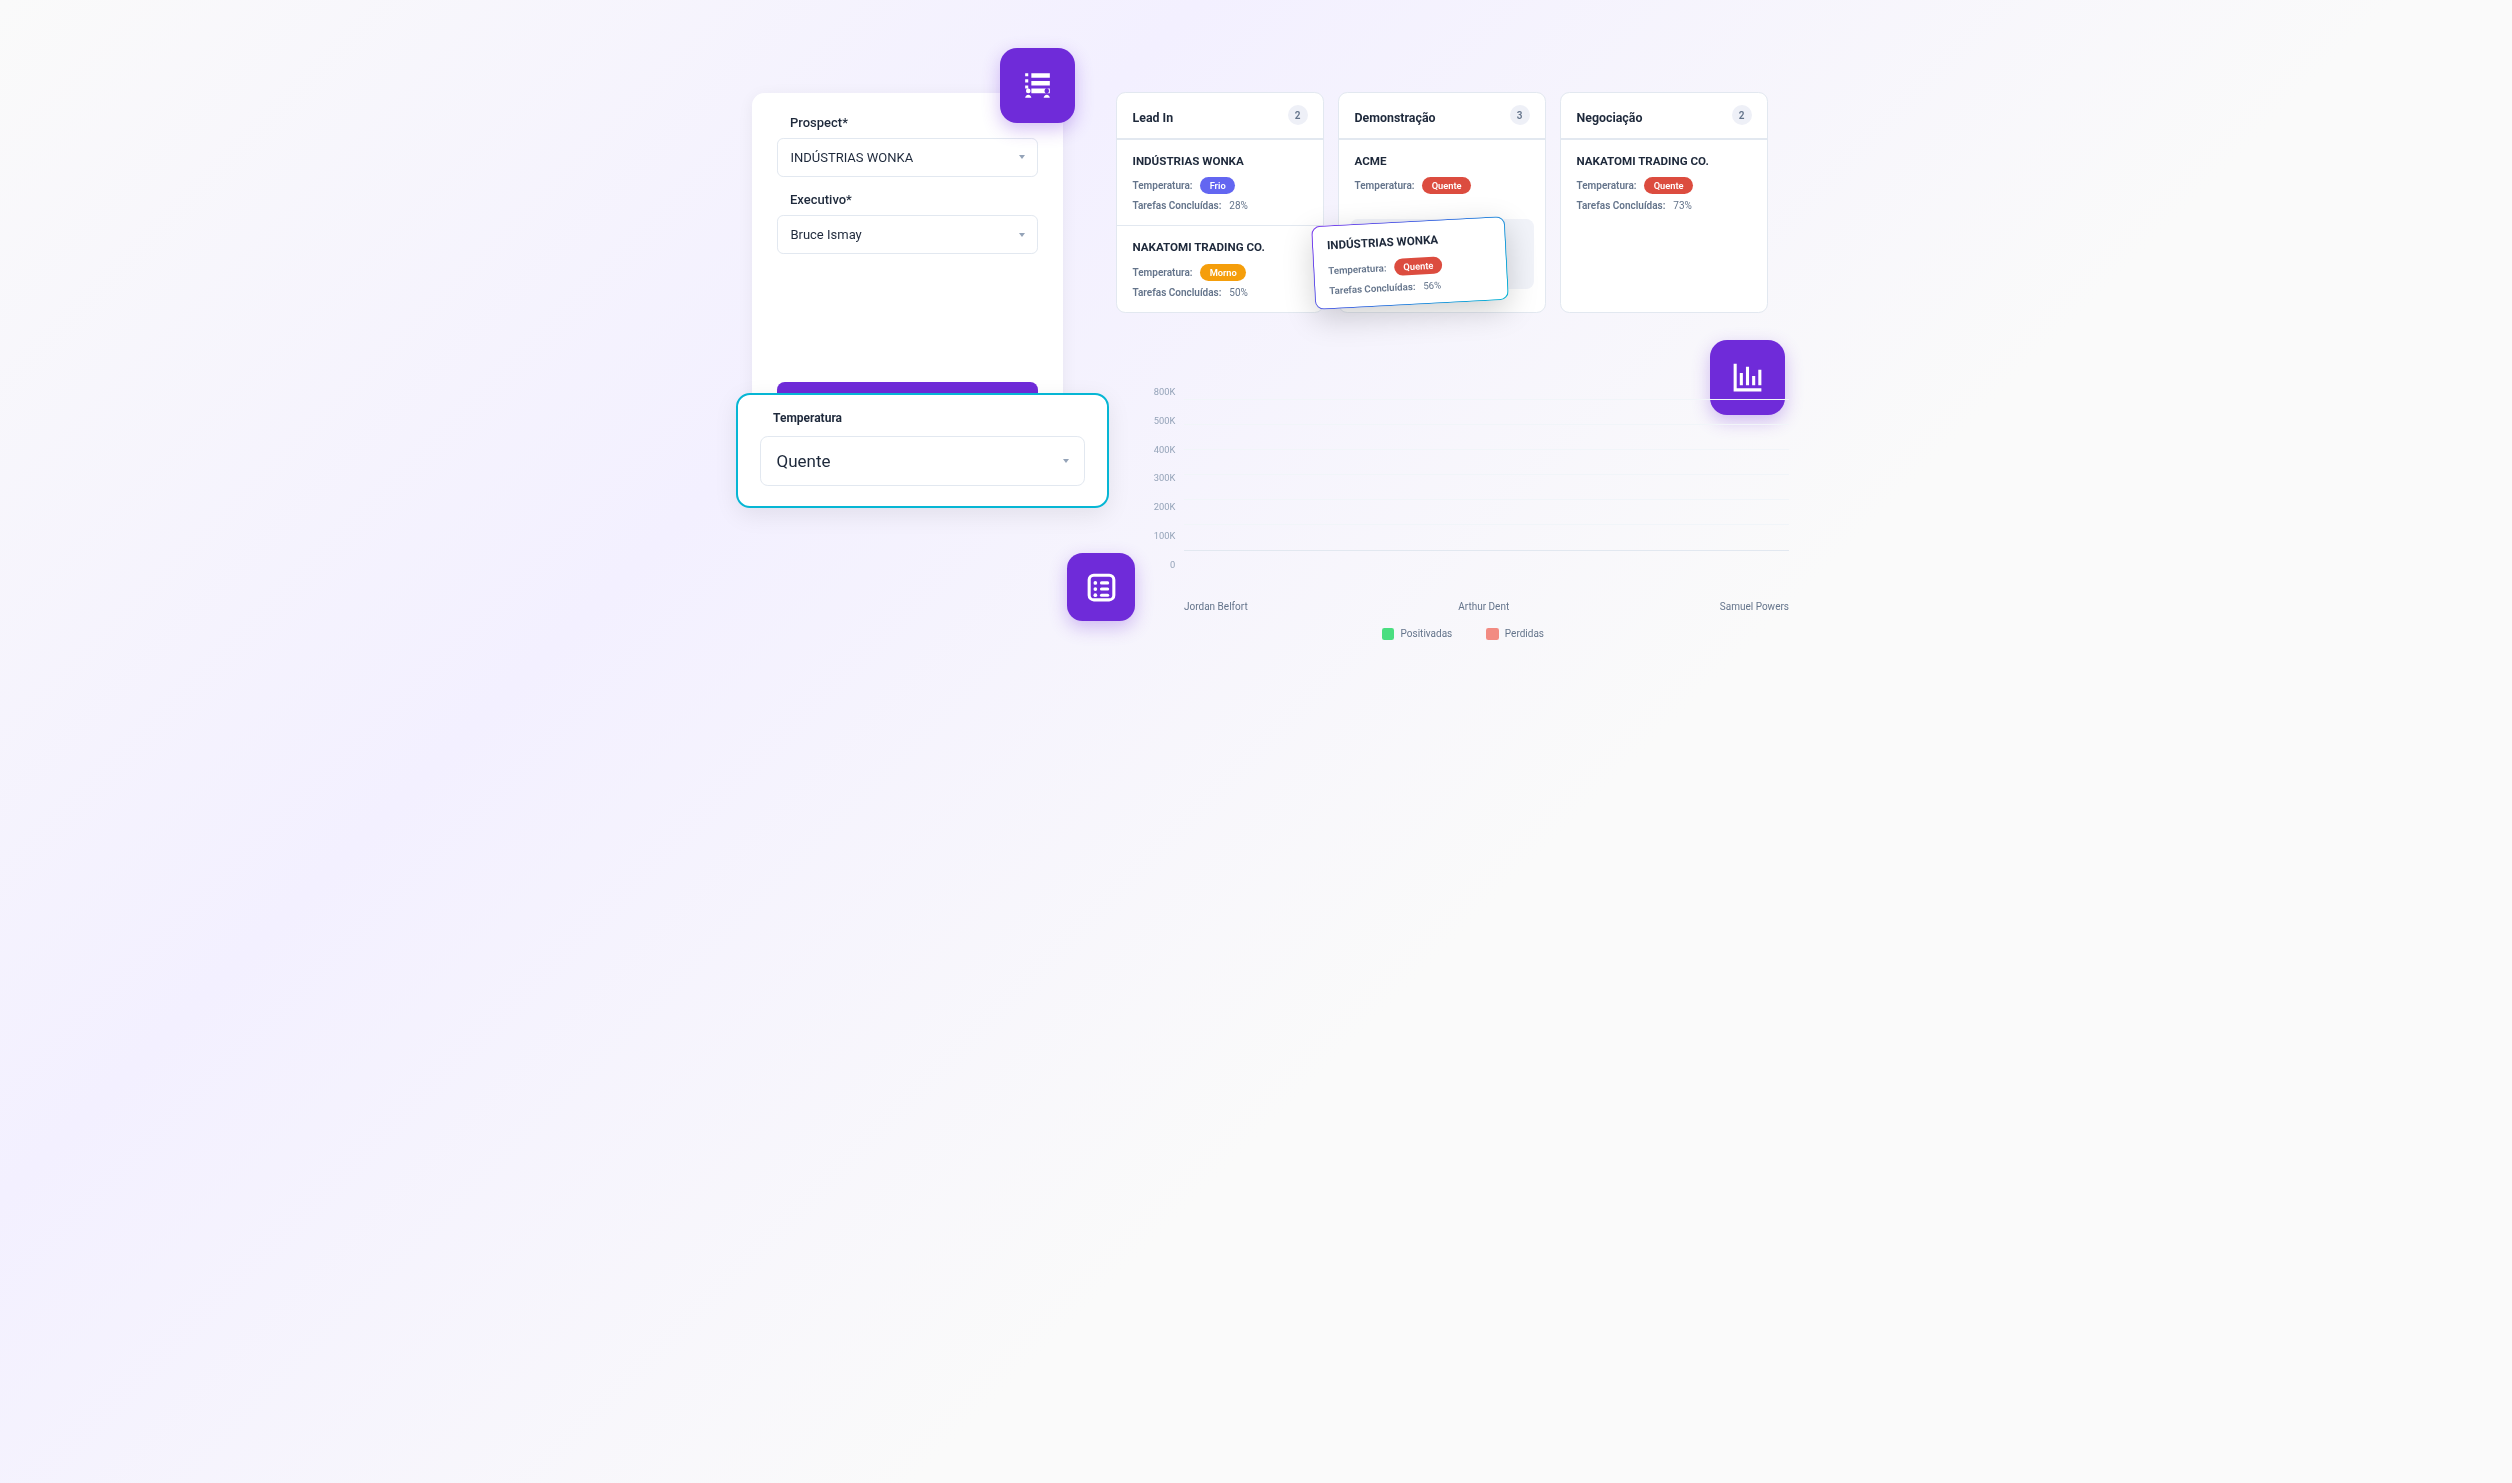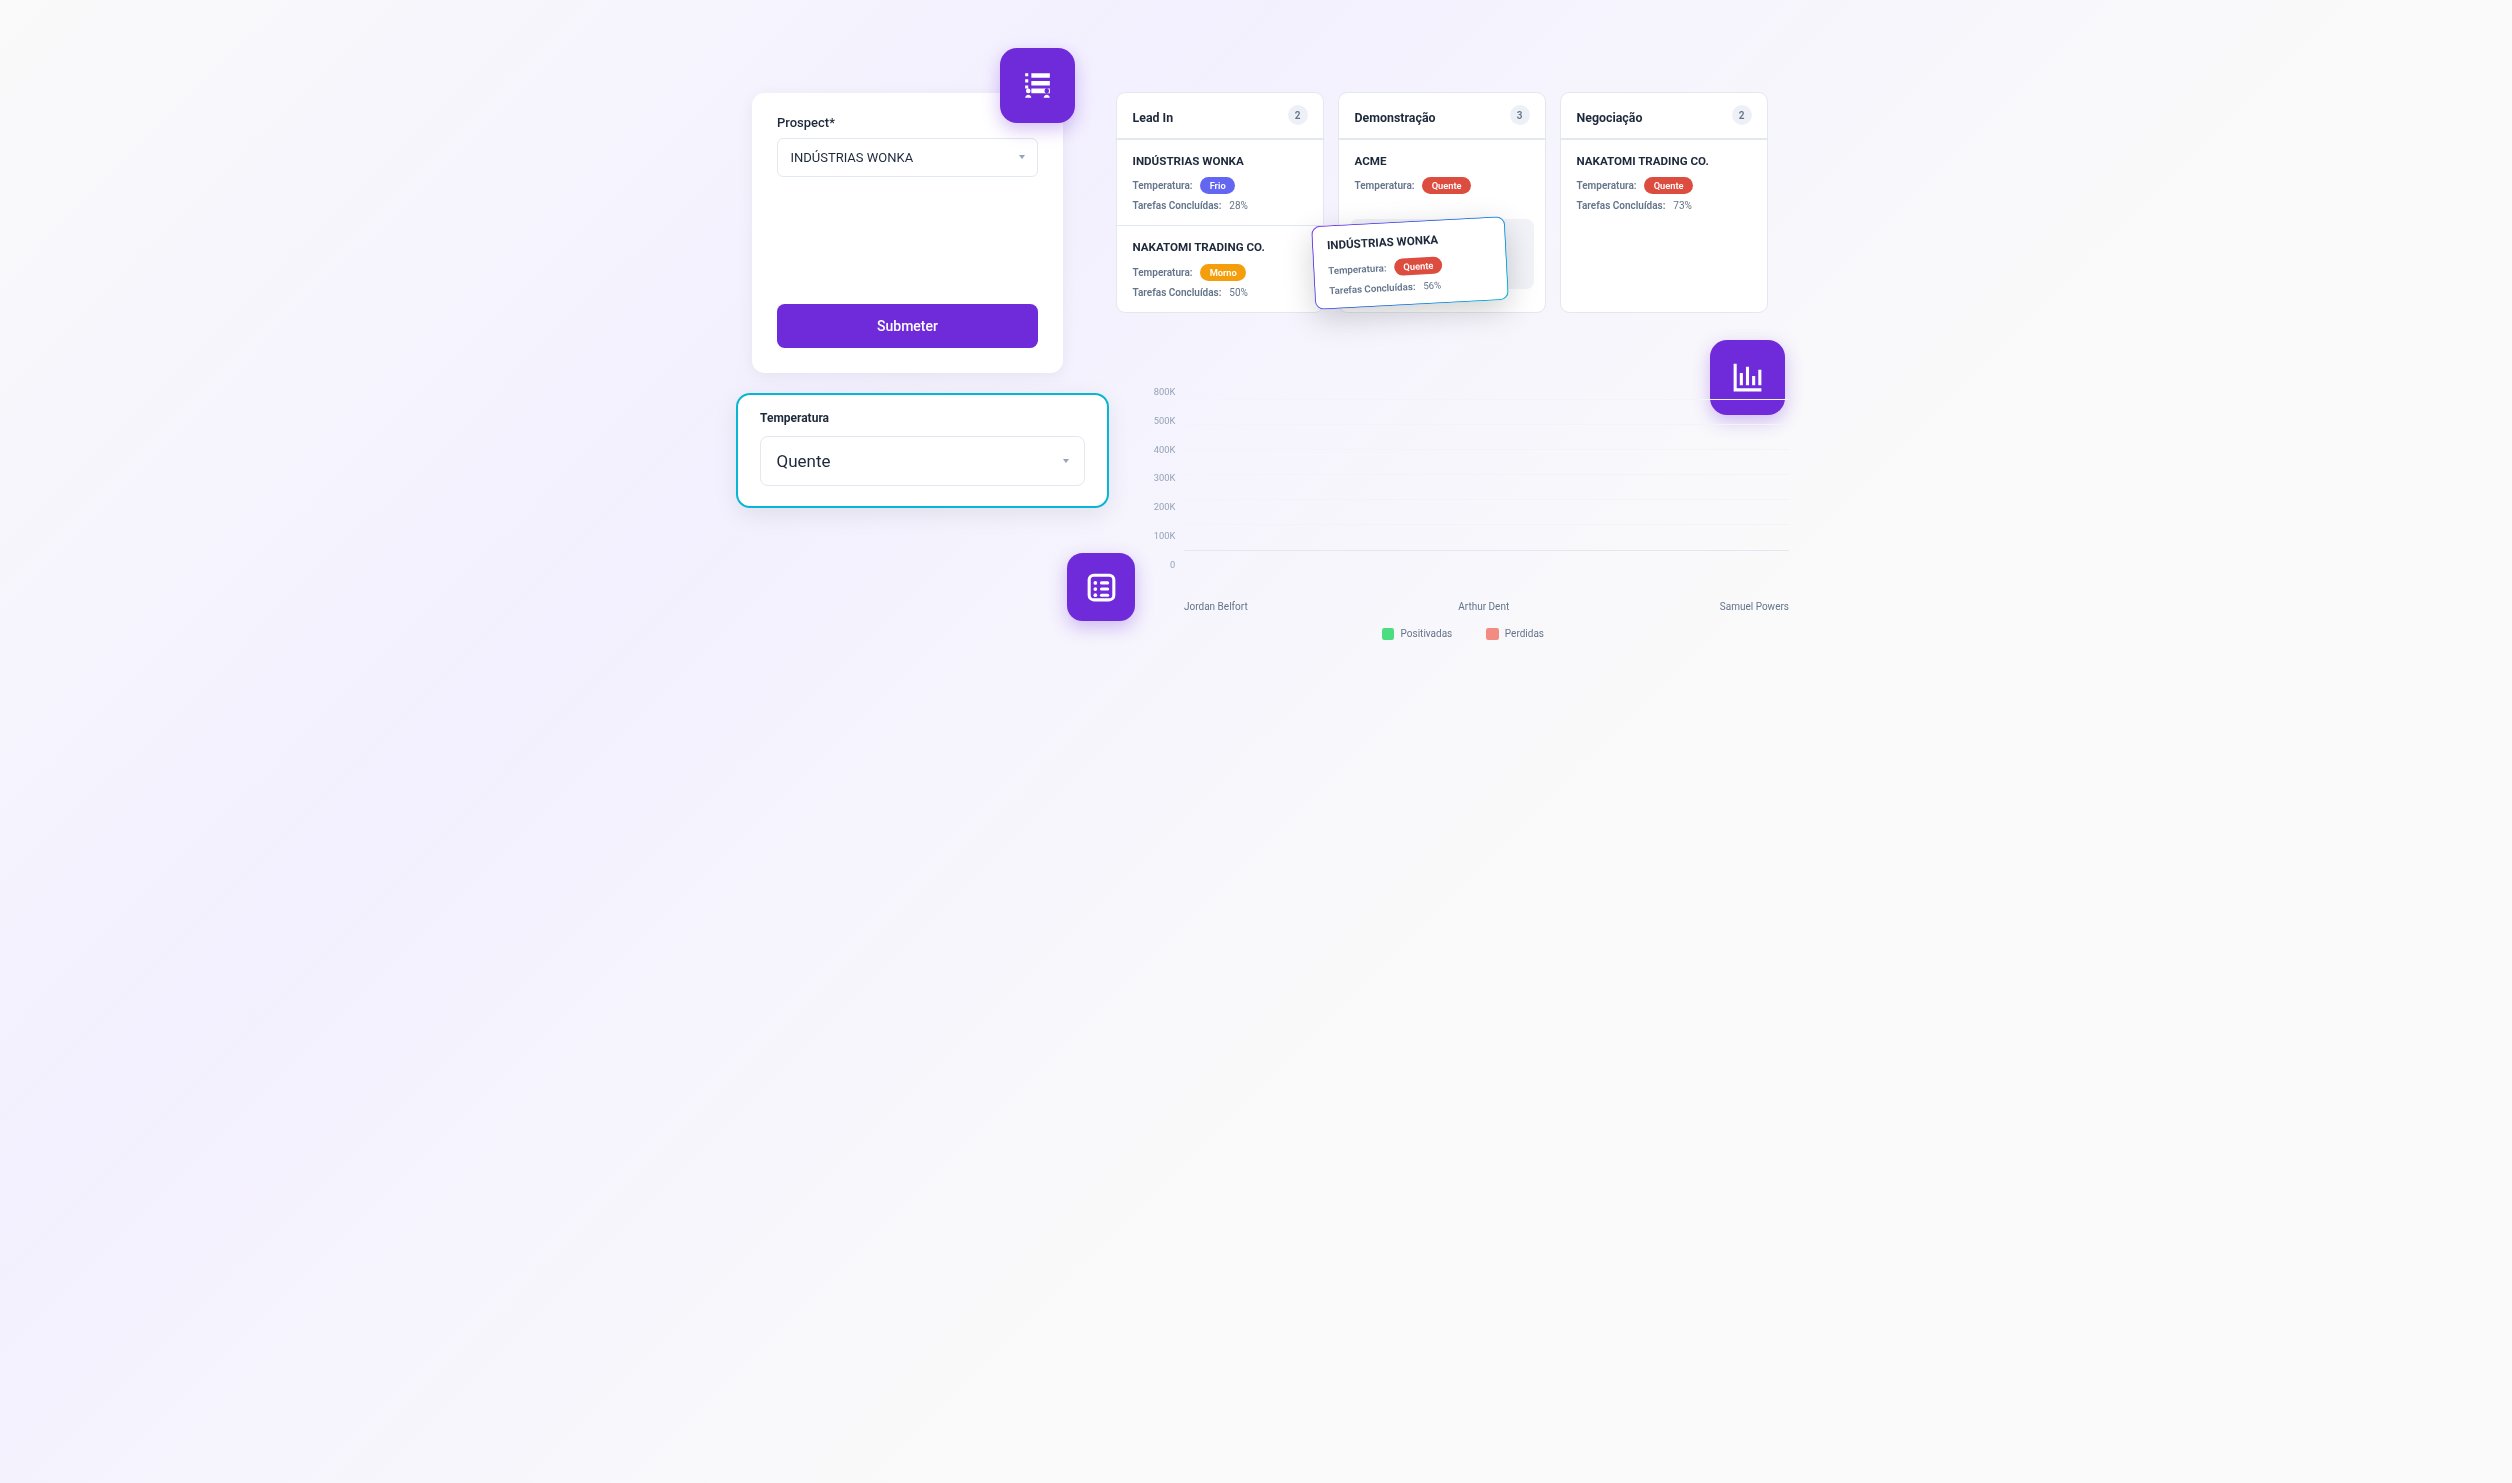"Prospect*" .form-label { margin-left: none -> 13px }
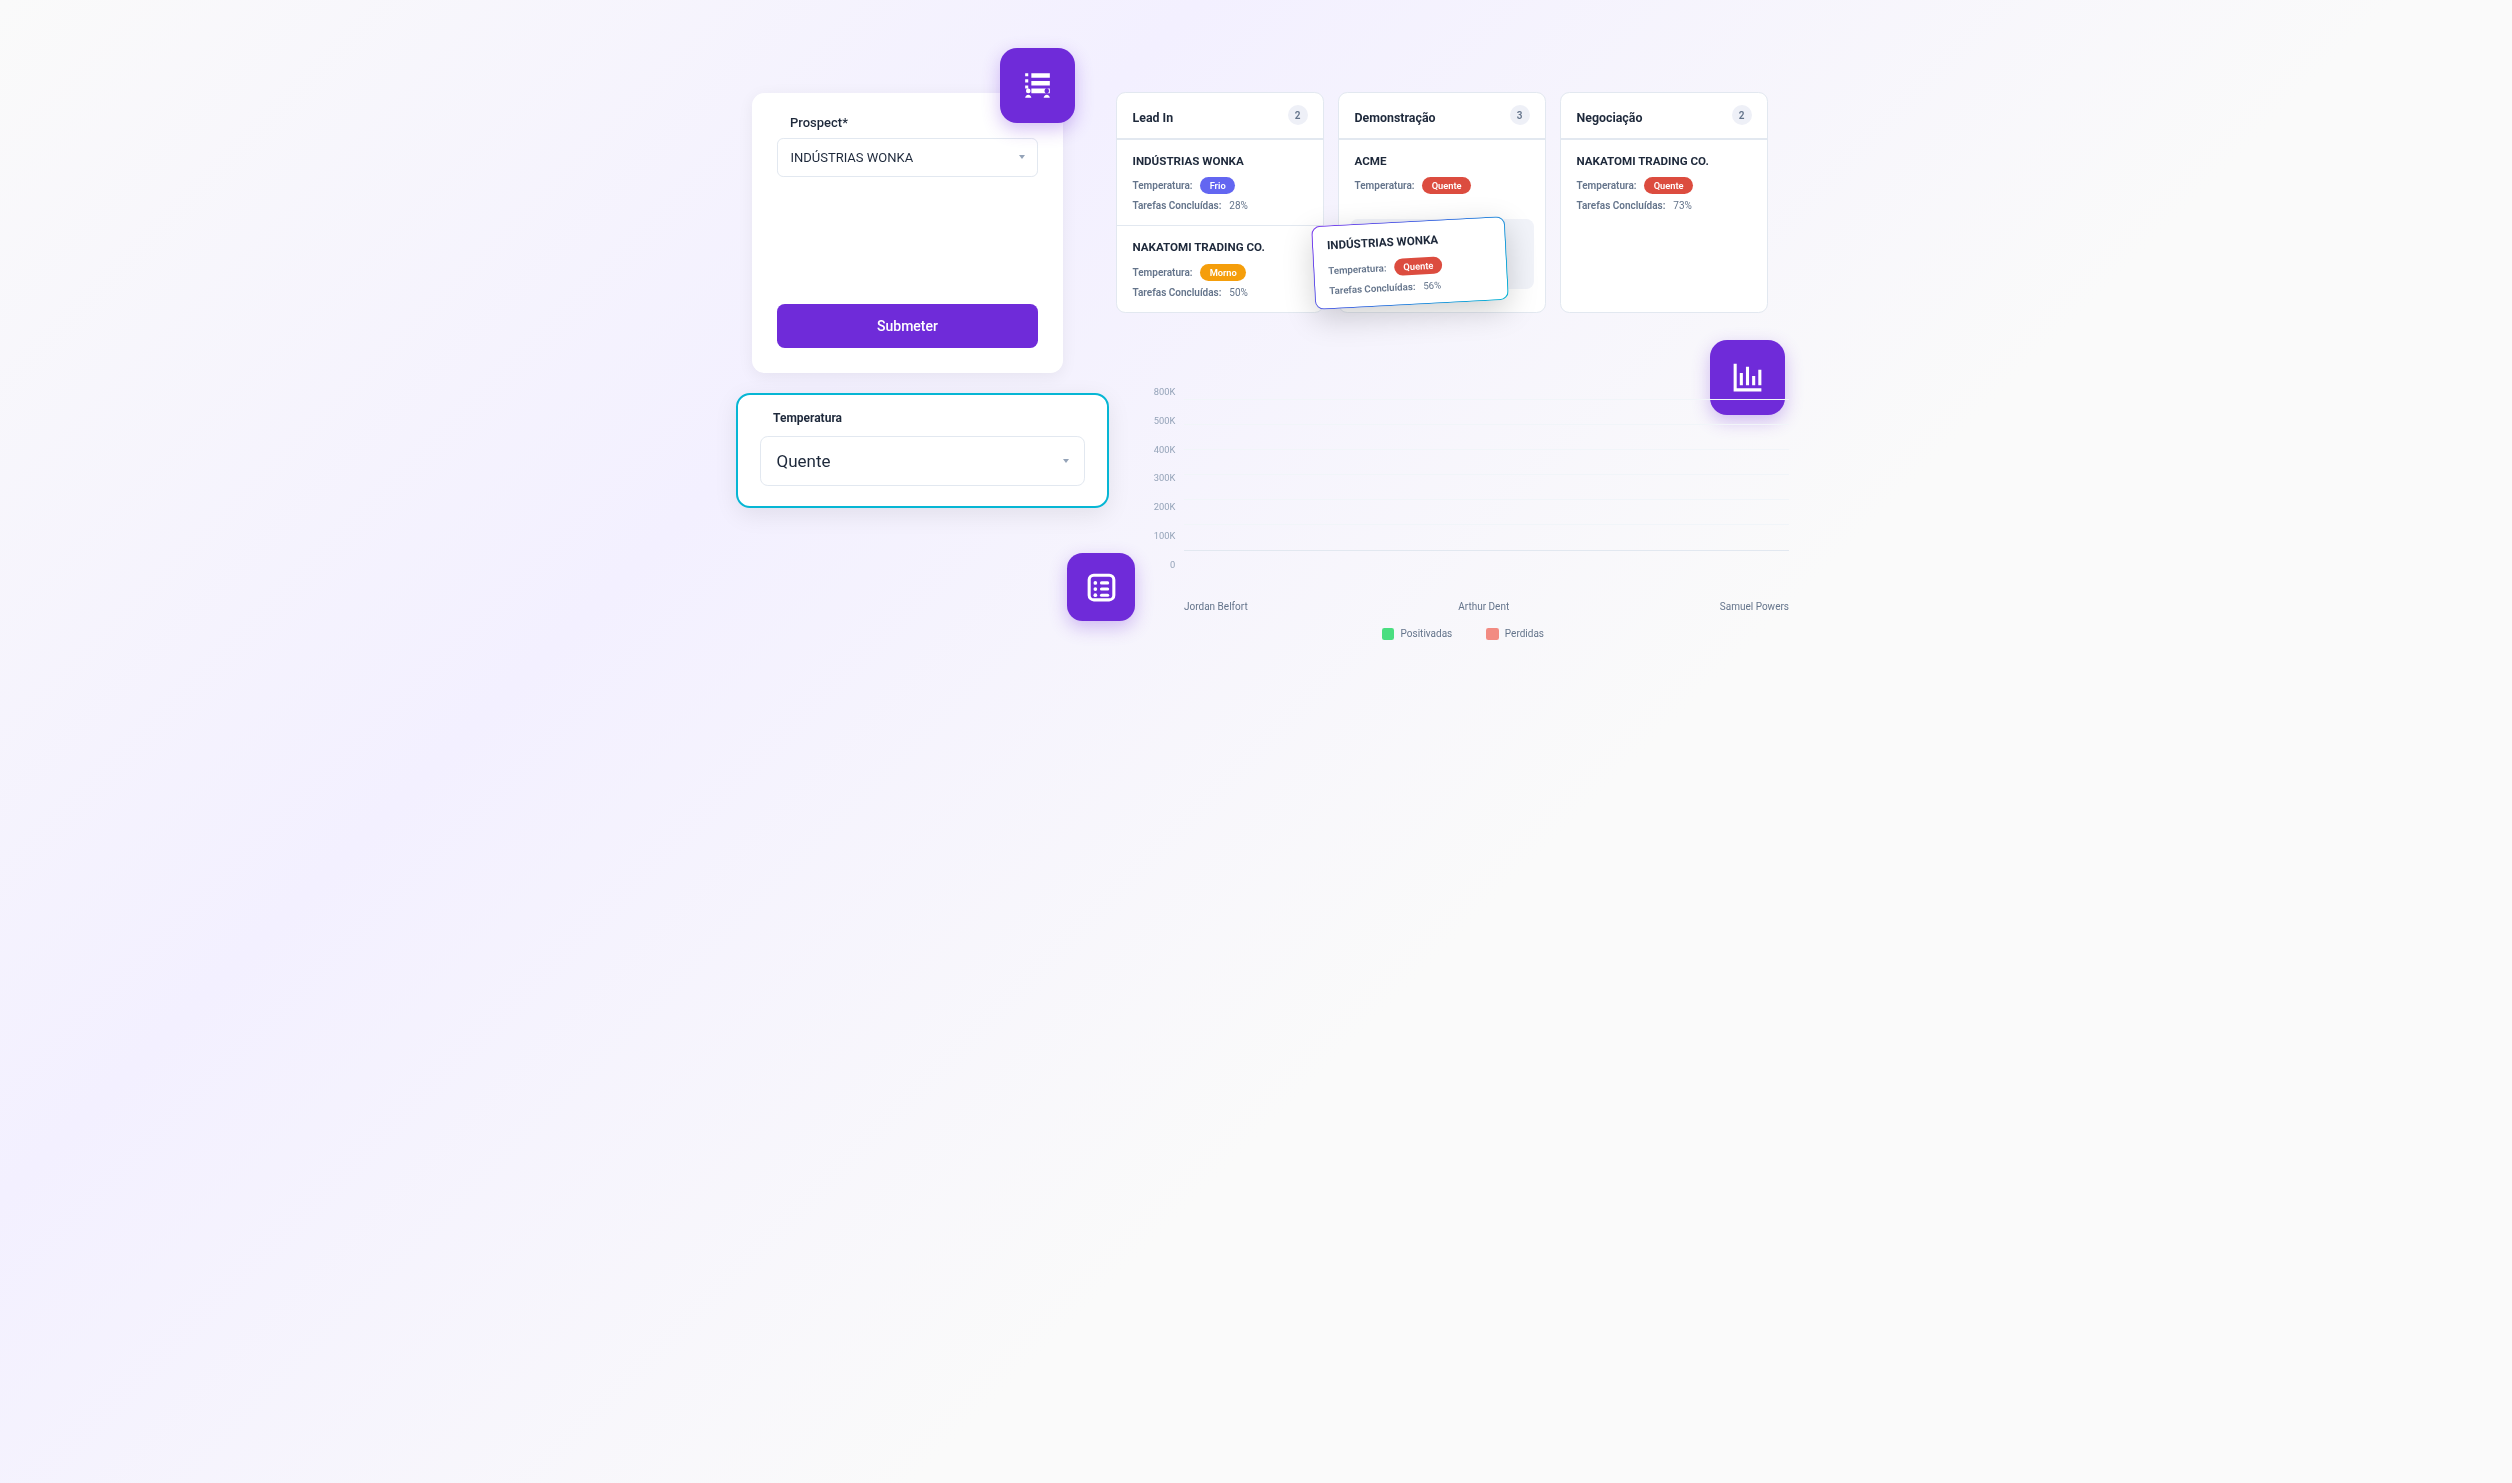"Executivo*" div.form-group { html: none -> <div> <label>Executivo*</label> <div> <span>Bruce Ismay</span> <span></span> </div> </div> }
